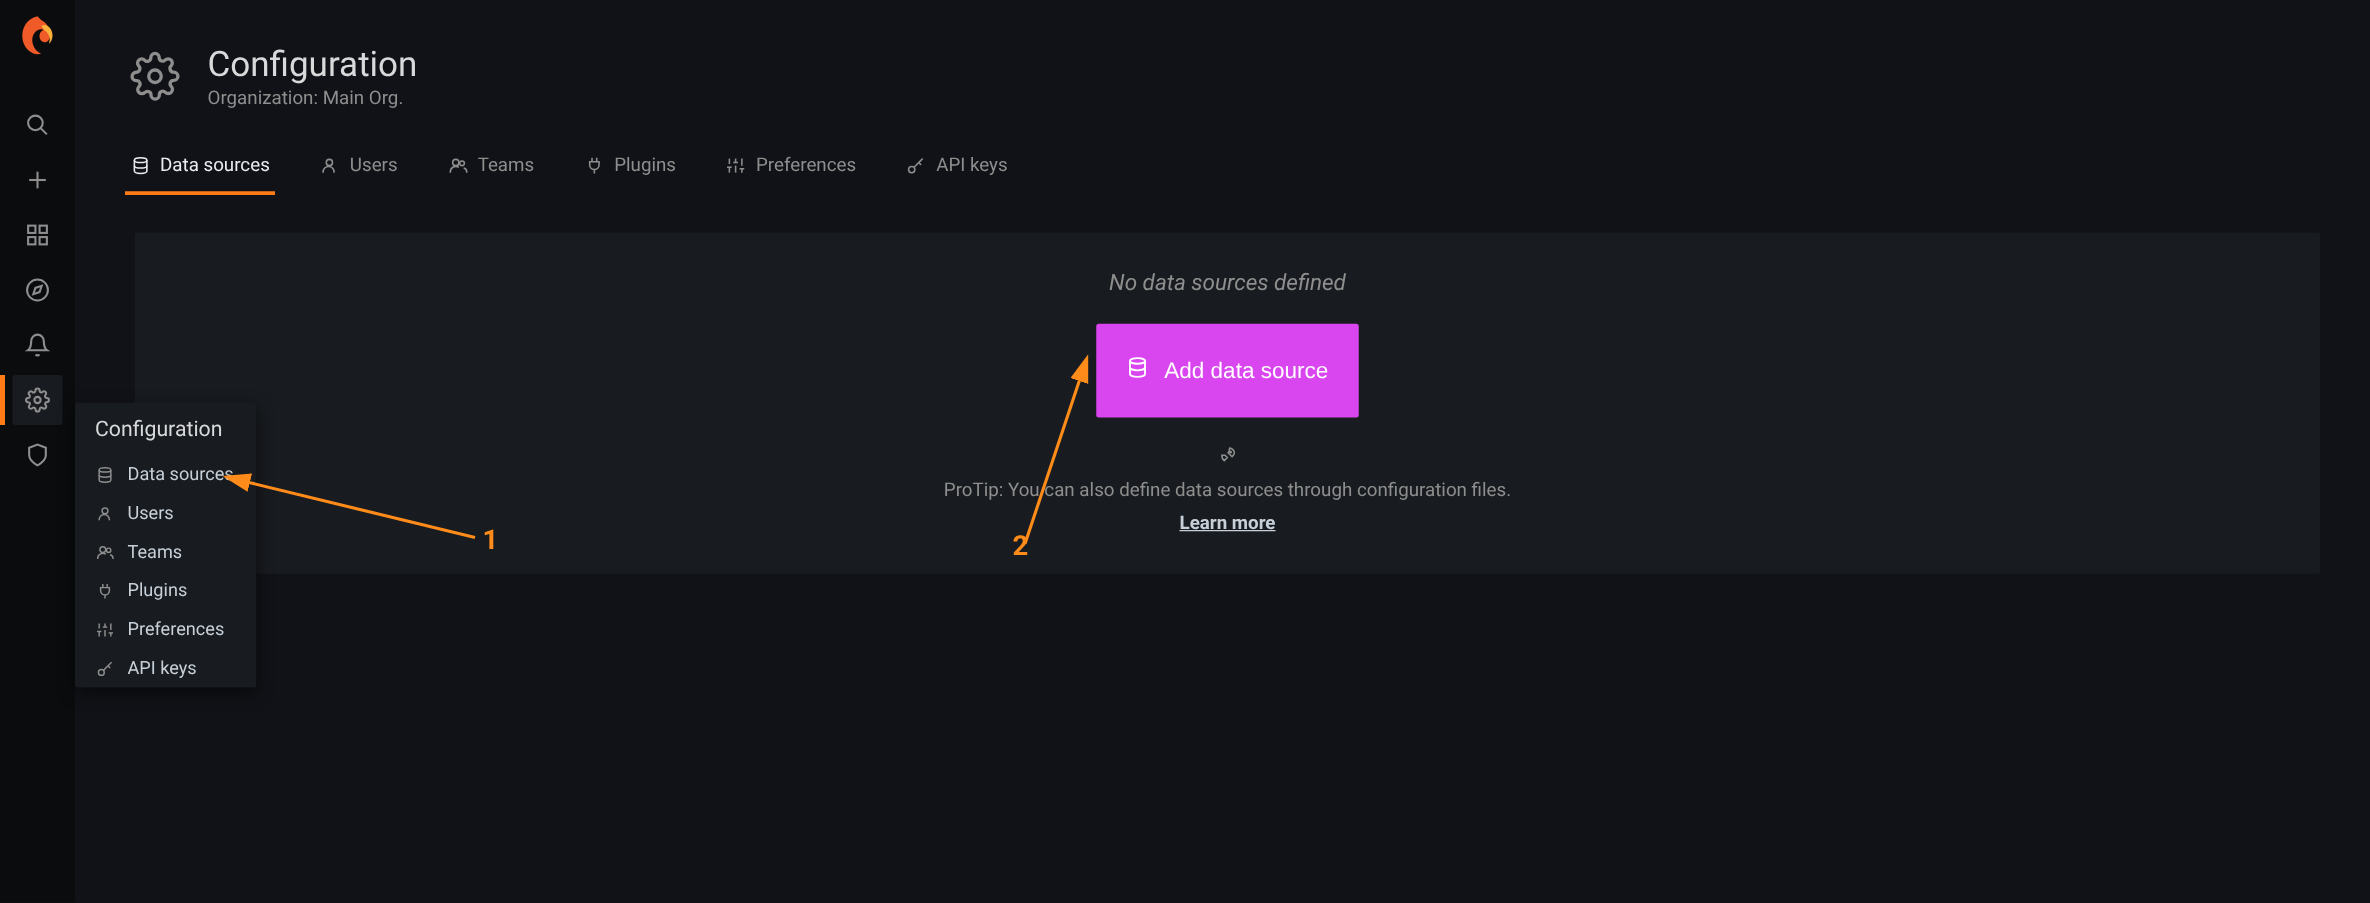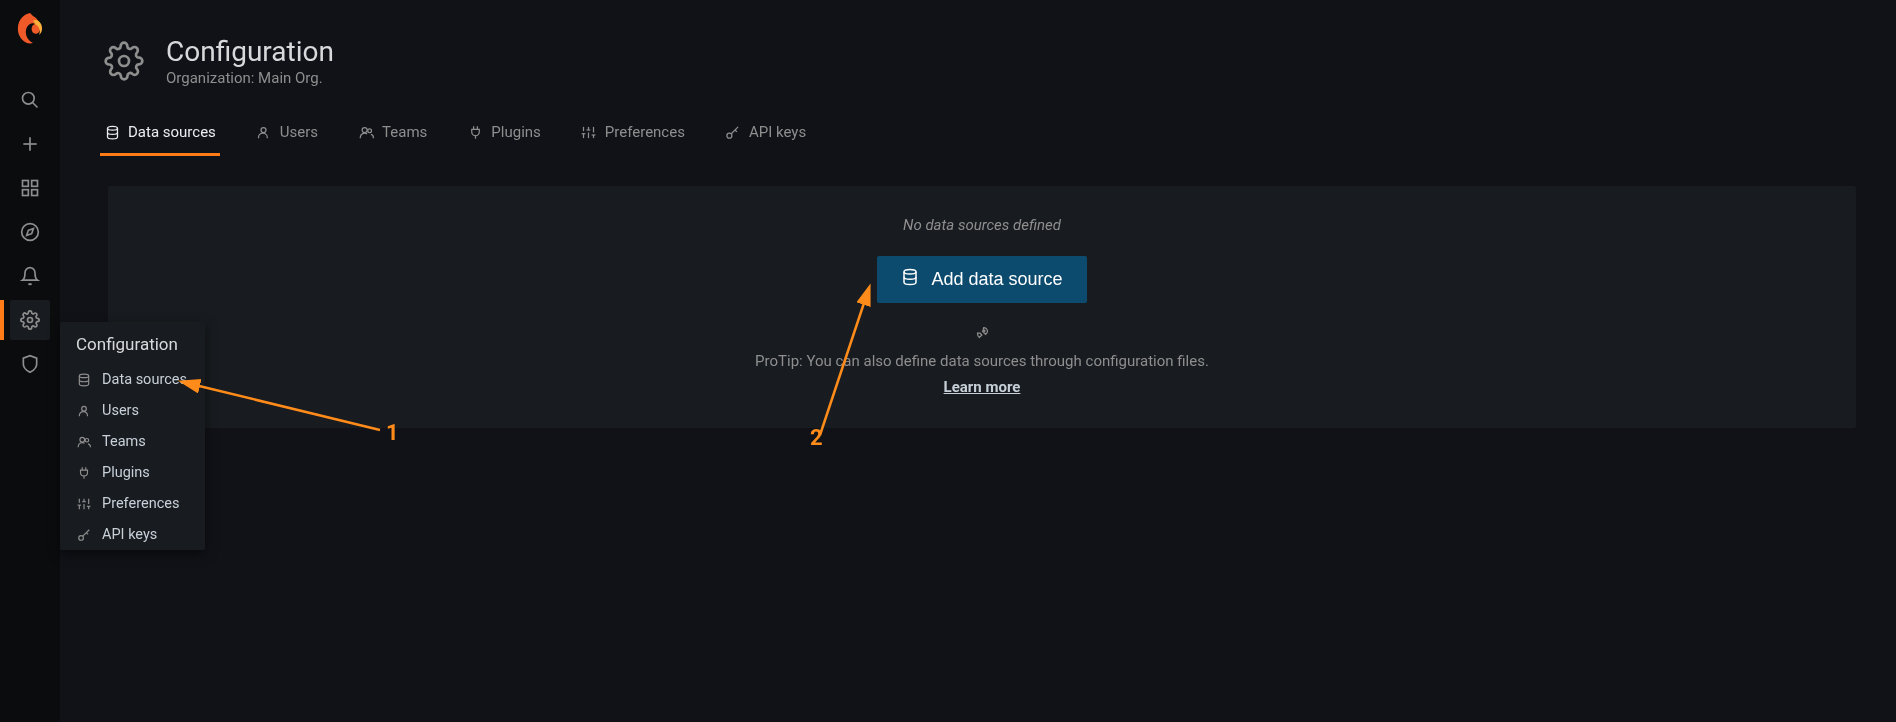"No data sources defined" .empty-text { font-size: 15px -> 18px }
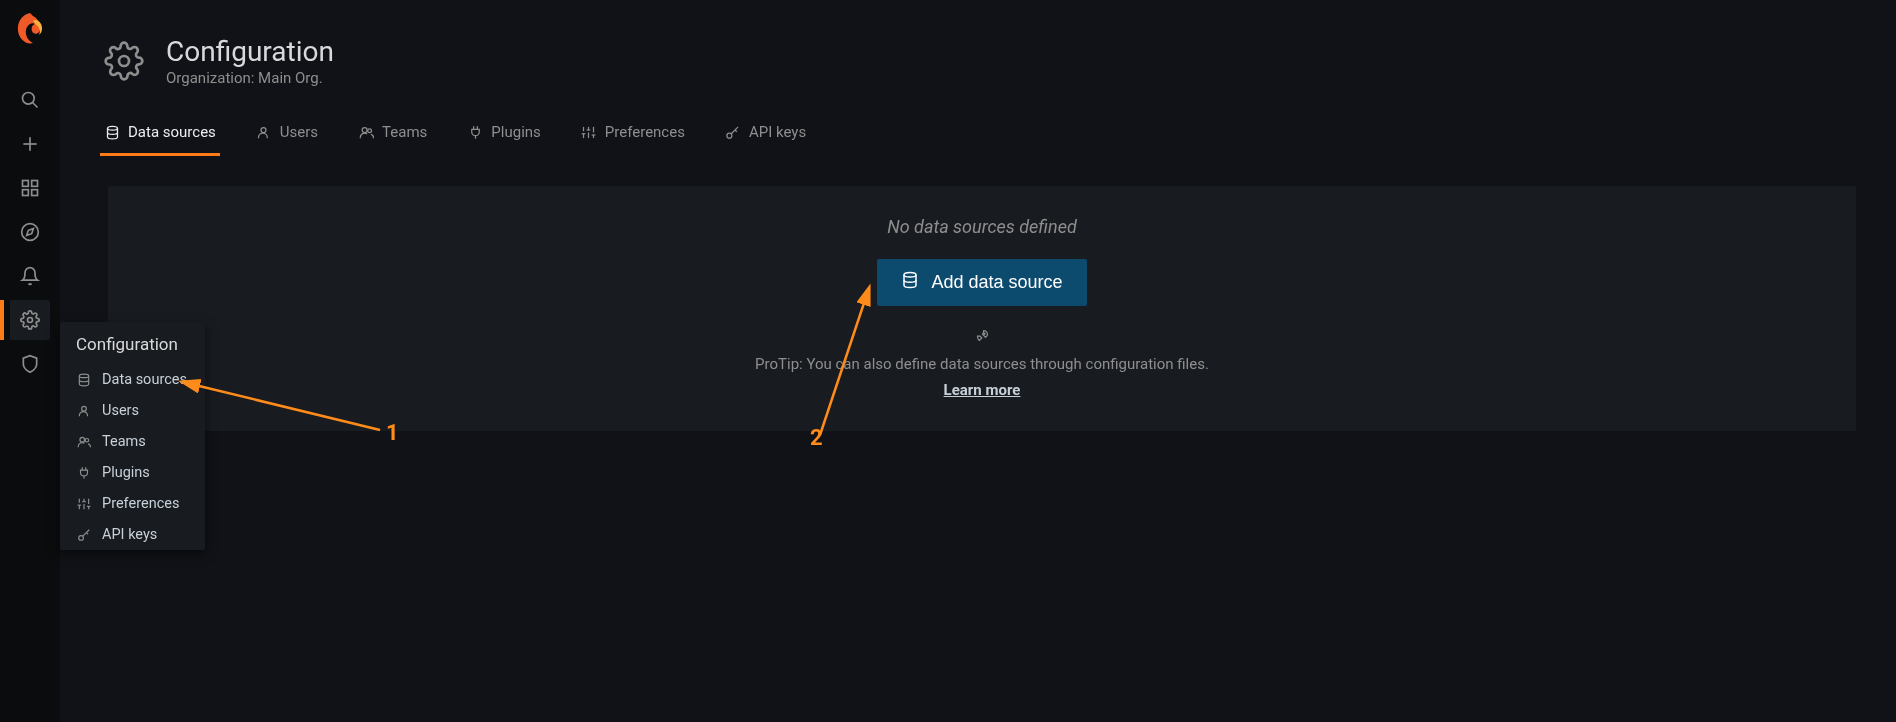"Add data source" .add-button { background: #0c4a6e -> #d946ef; padding: 12px 24px -> 26px 24px }
